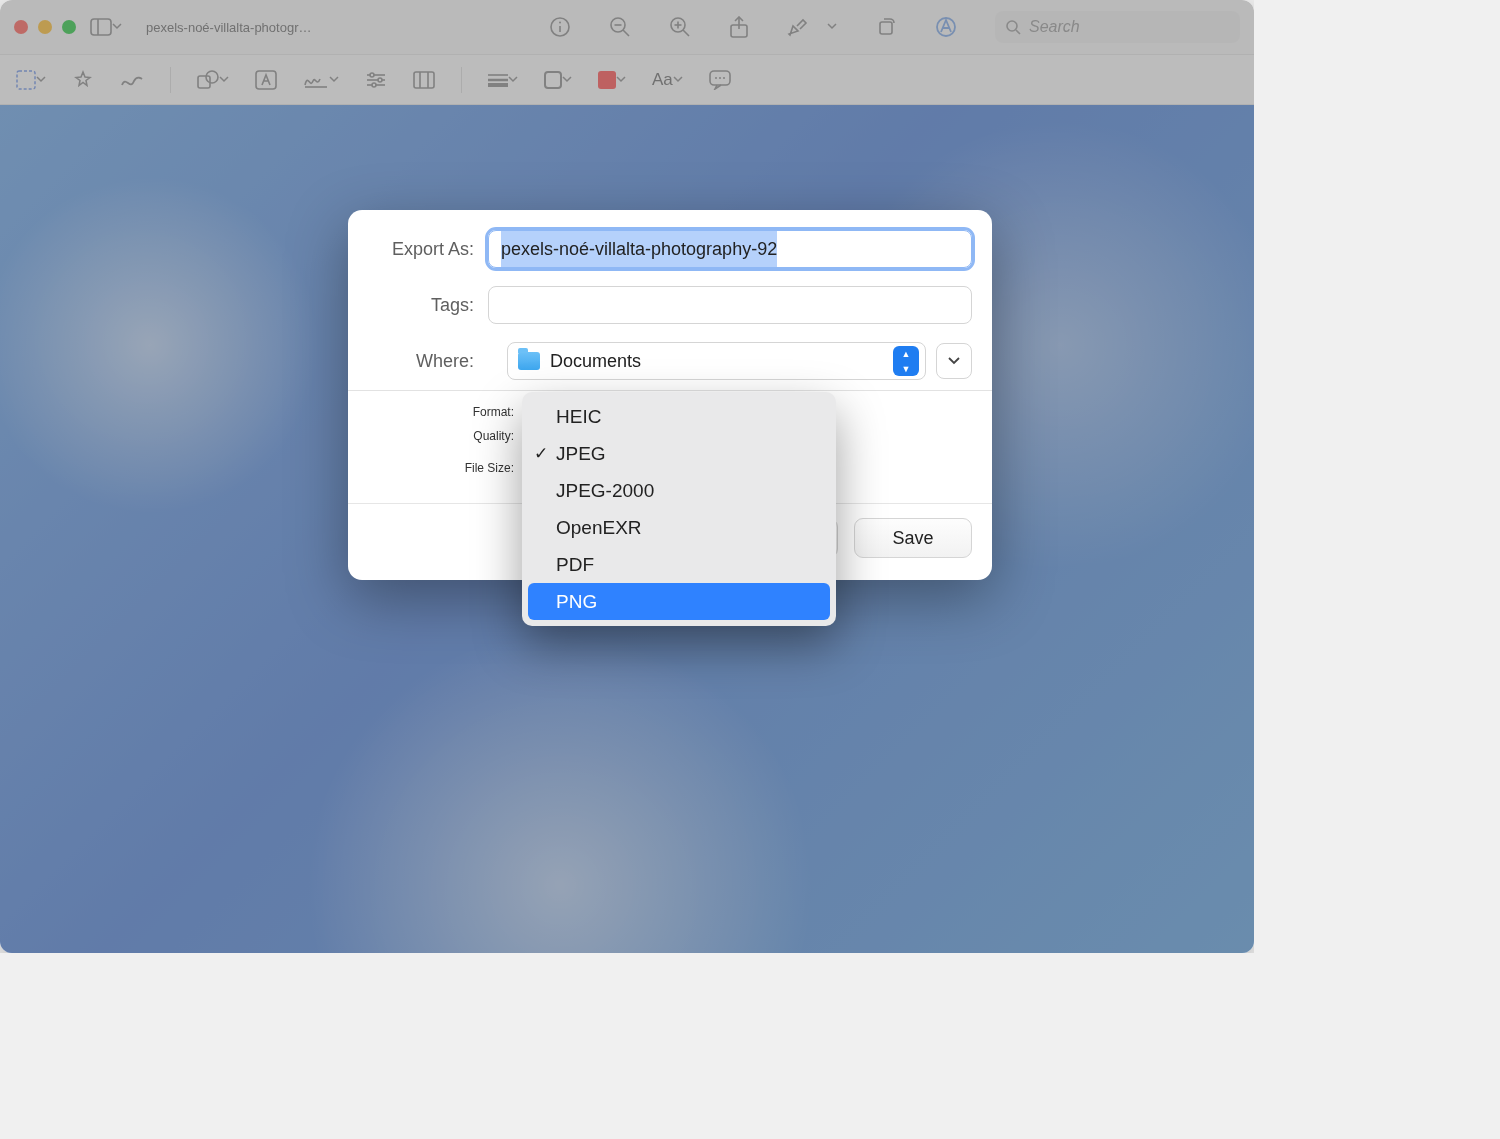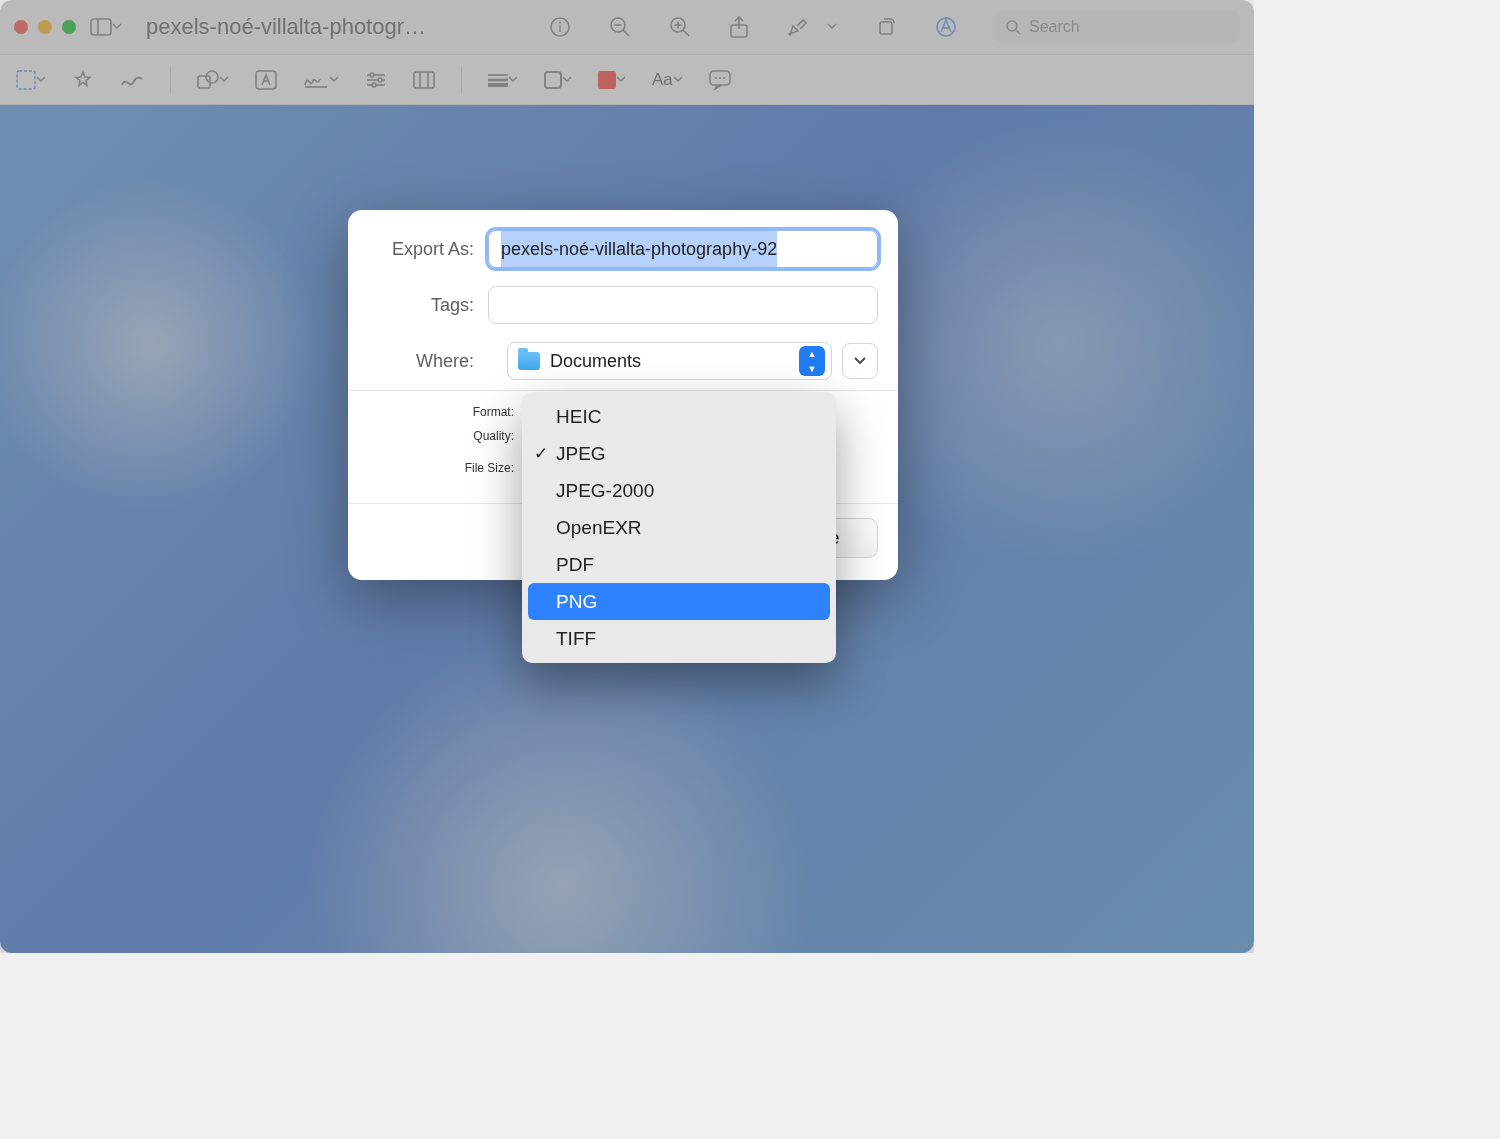"pexels-noé-villalta-photogr…" .title { font-size: 22px -> 13px }
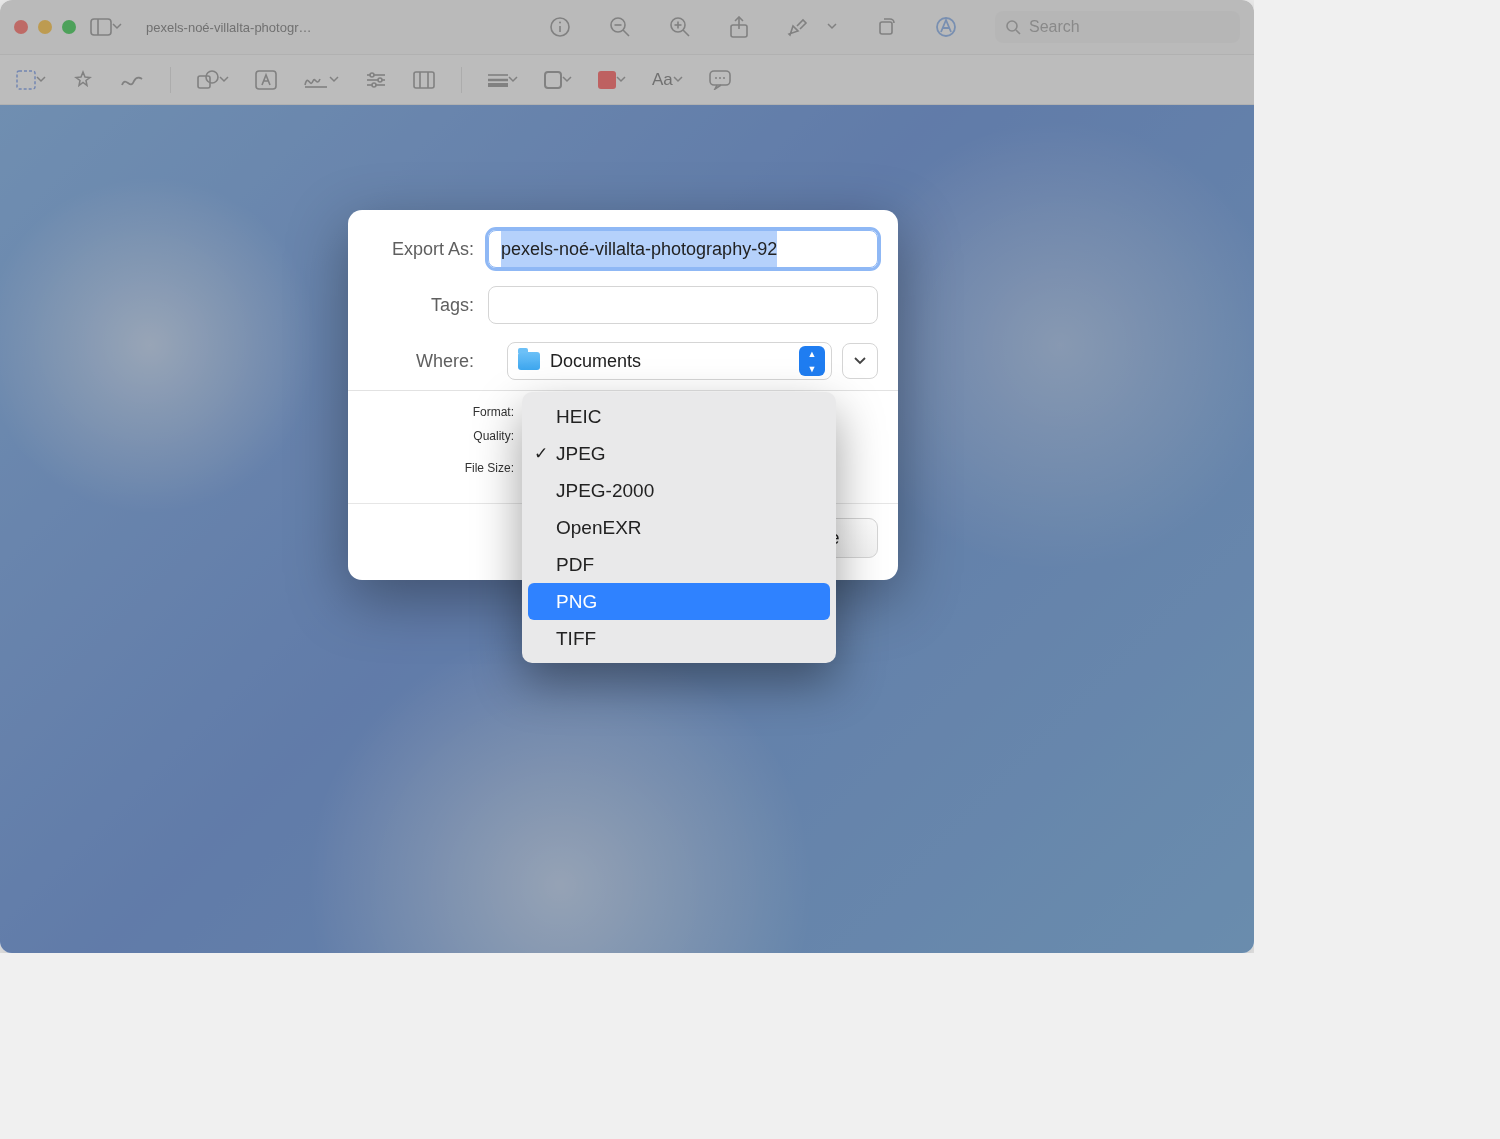"Search" .tb-group { font-style: none -> italic }
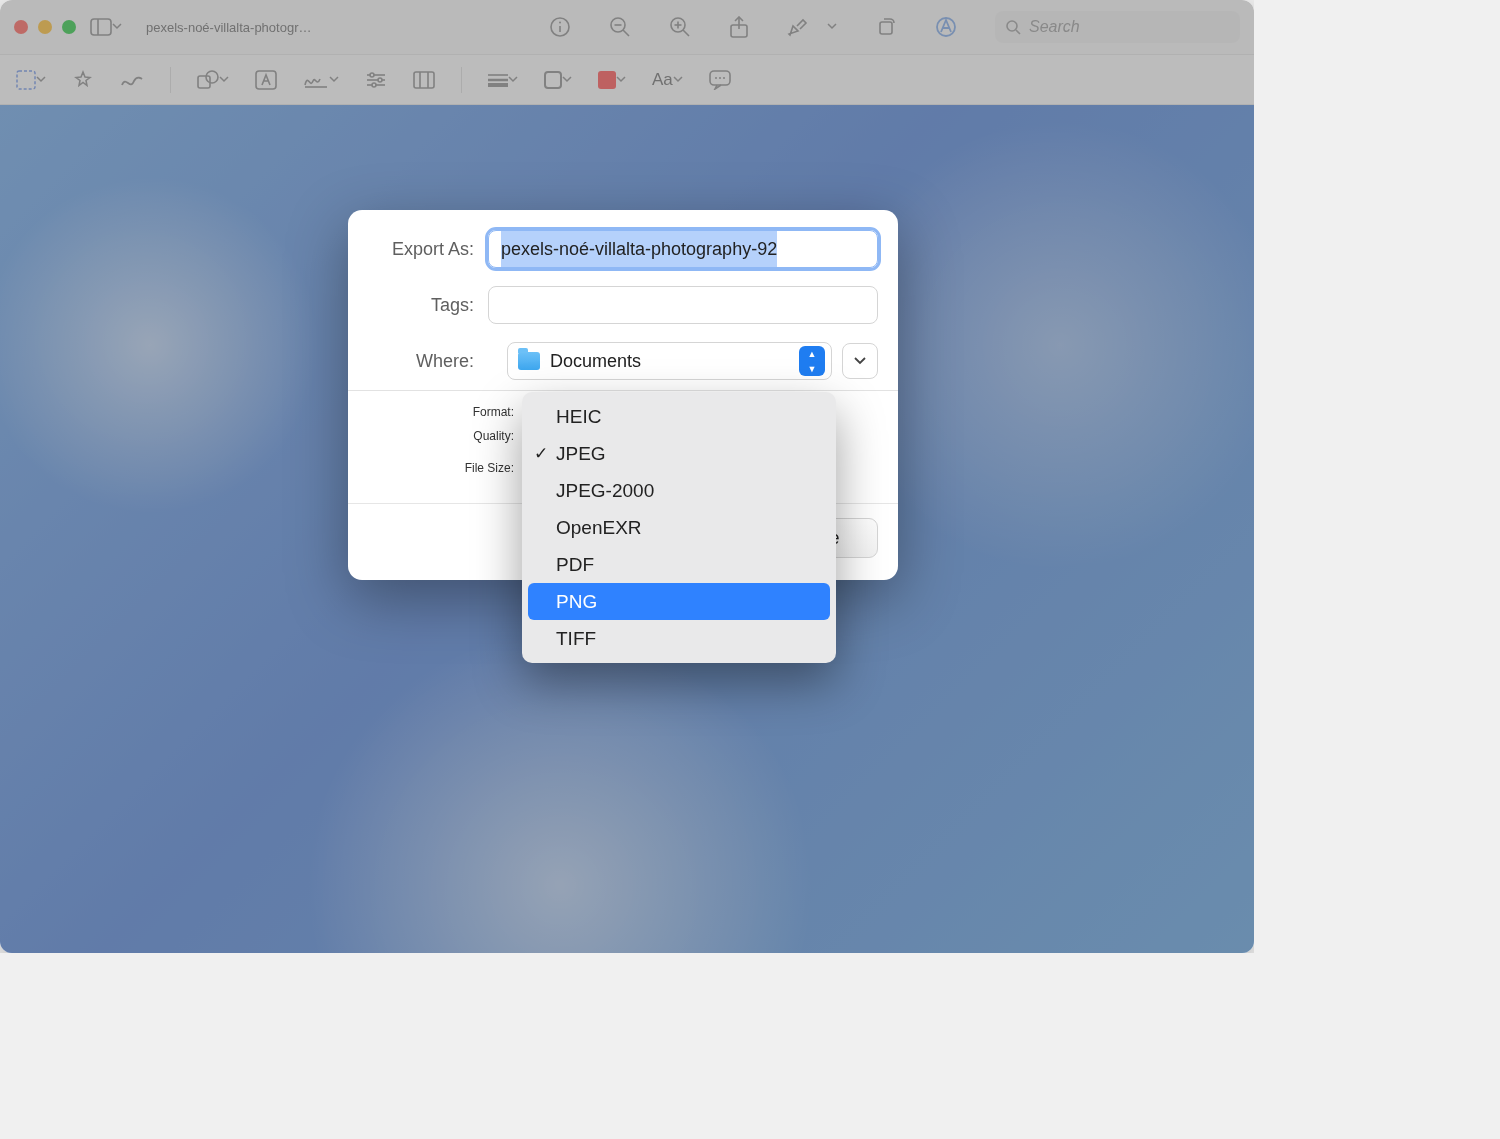"Export As:" .dialog { width: 550px -> 644px }
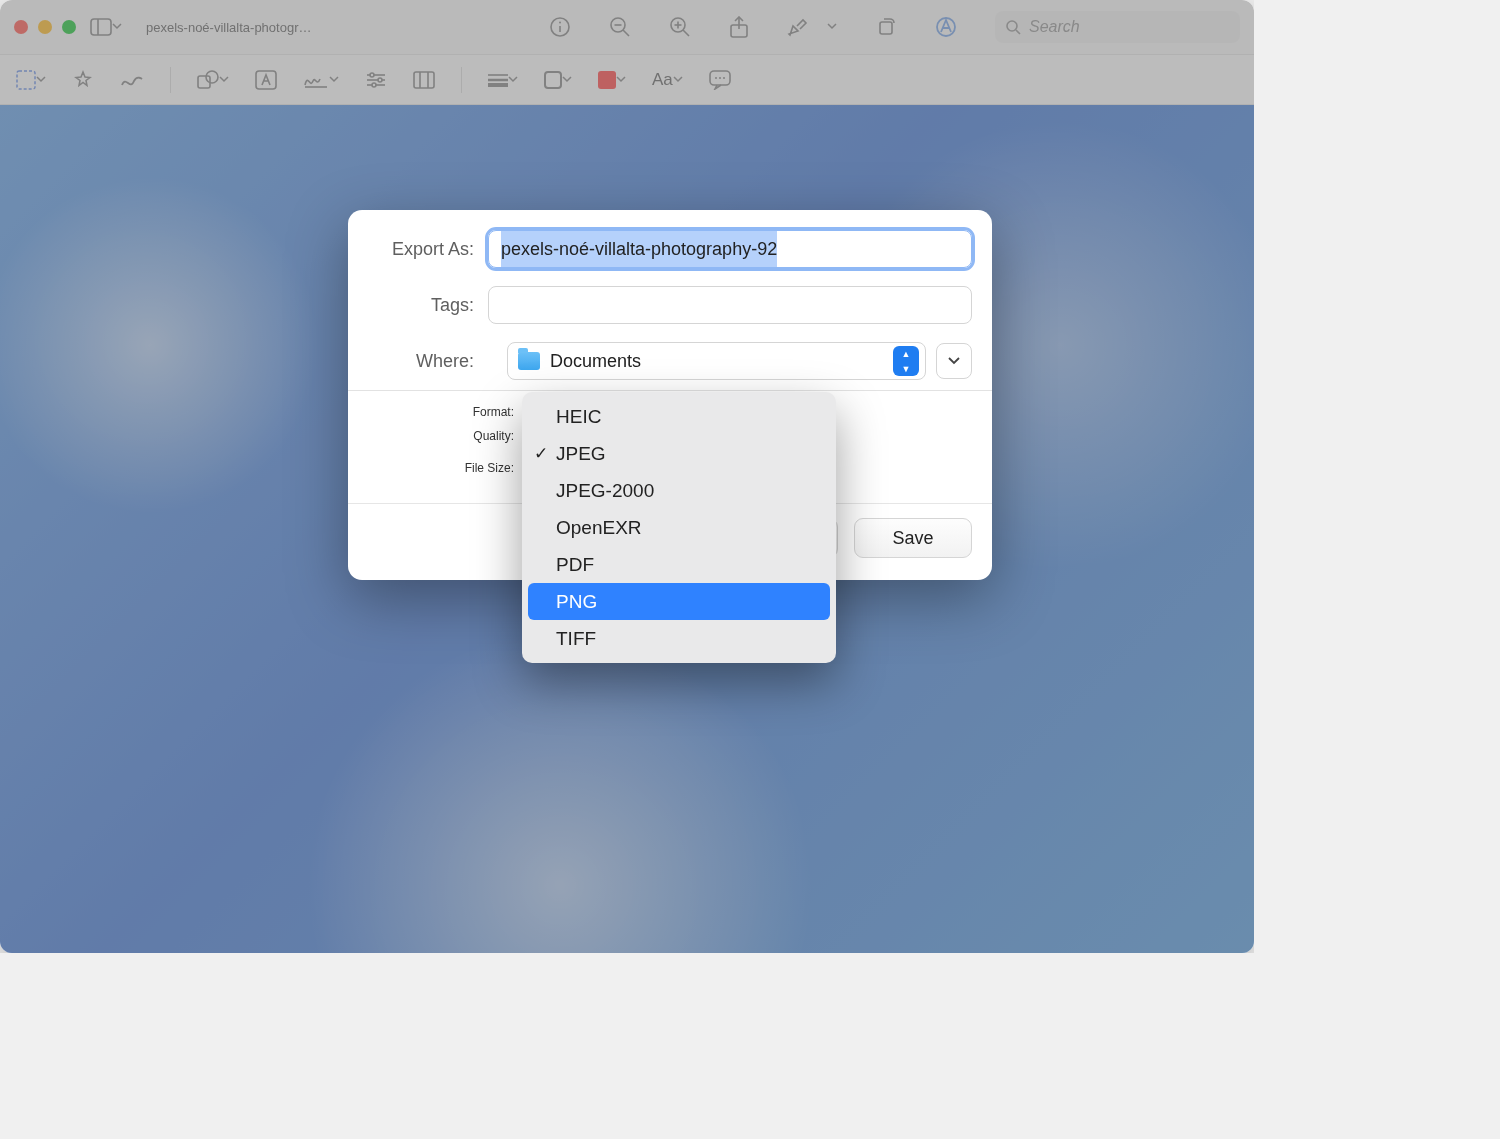"TIFF" div.popup-item { html: <div>TIFF</div> -> none }
